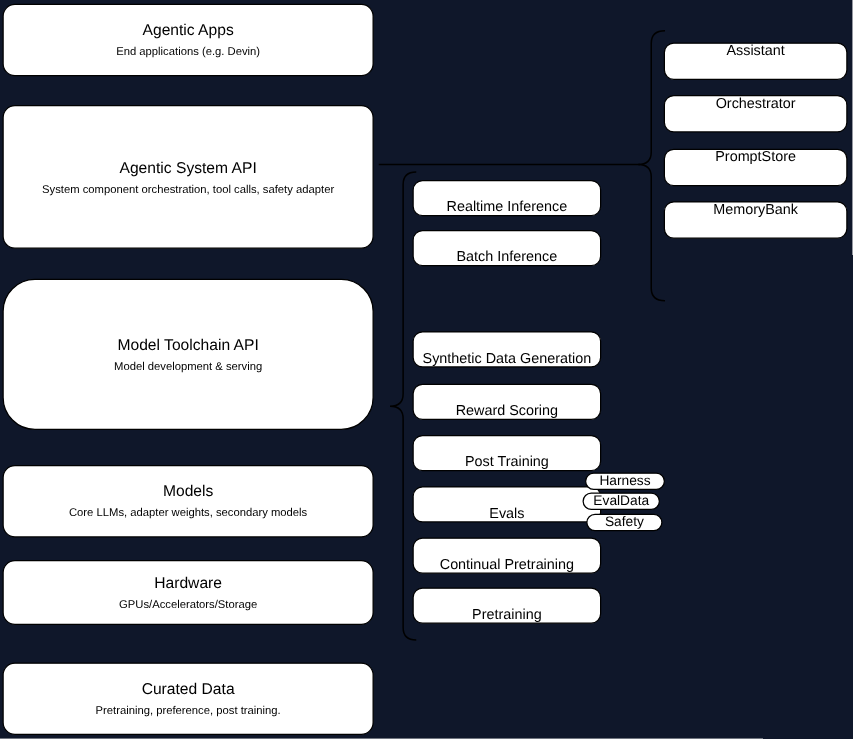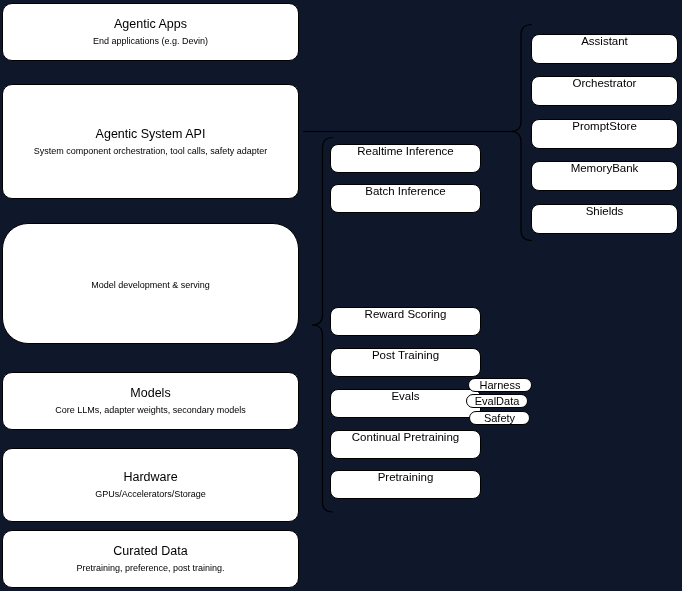"Realtime Inference" .item { align-items: flex-start -> flex-end }
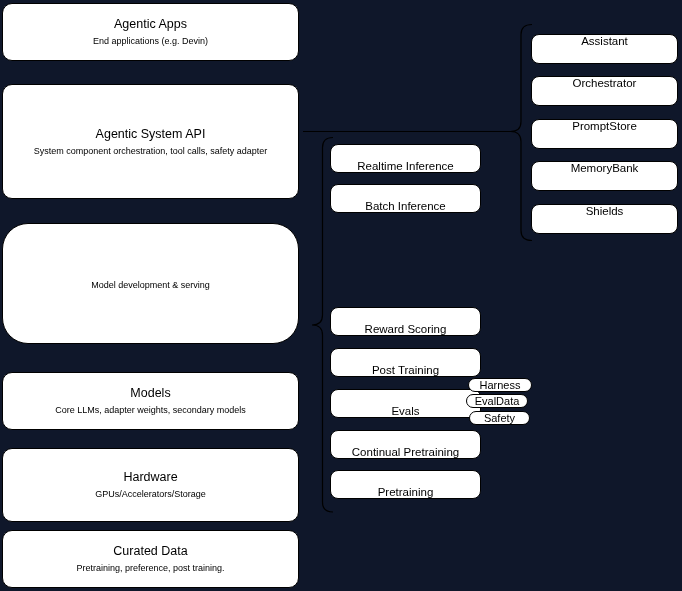"Shields" div.comp { html: <div> <span>Shields</span> </div> -> none }
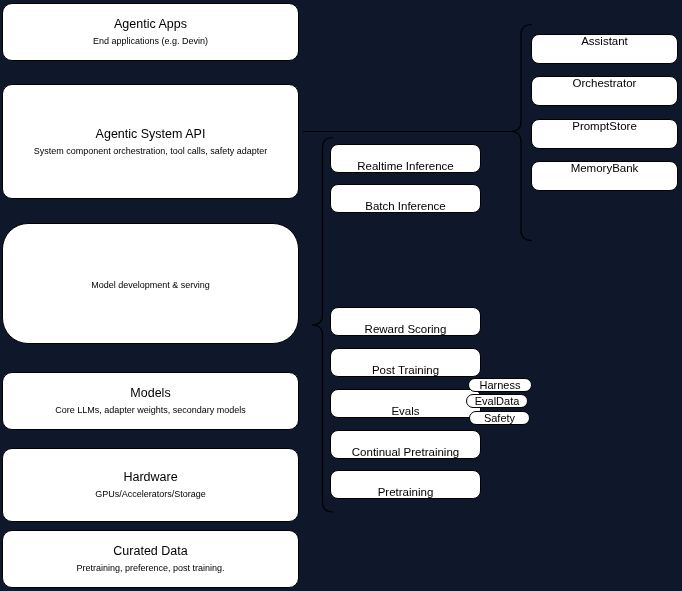"Model Toolchain API" div.t { html: none -> <div>Model Toolchain API</div> }
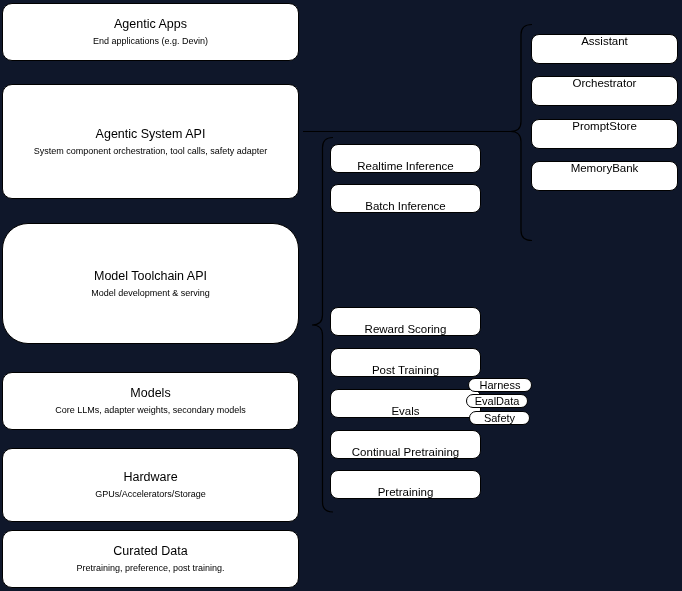"Synthetic Data Generation" div.item { html: none -> <div> <span>Synthetic Data Generation</span> </div> }
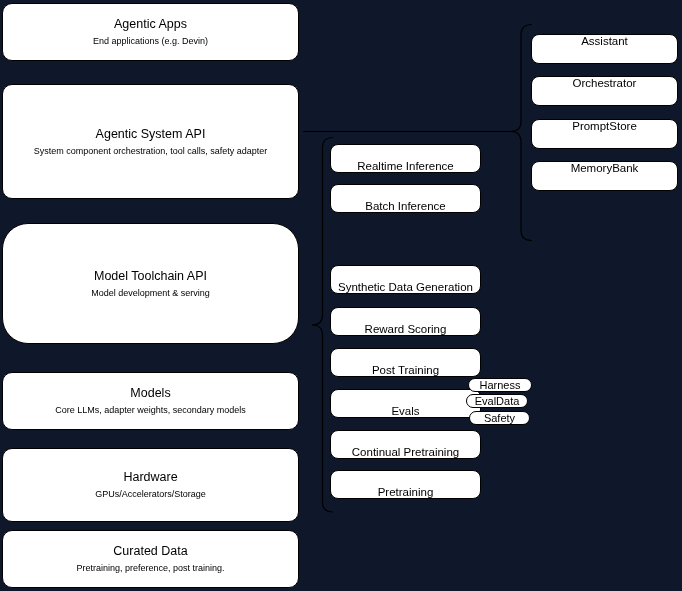"Hardware" div.node { height: 74px -> 52px }
